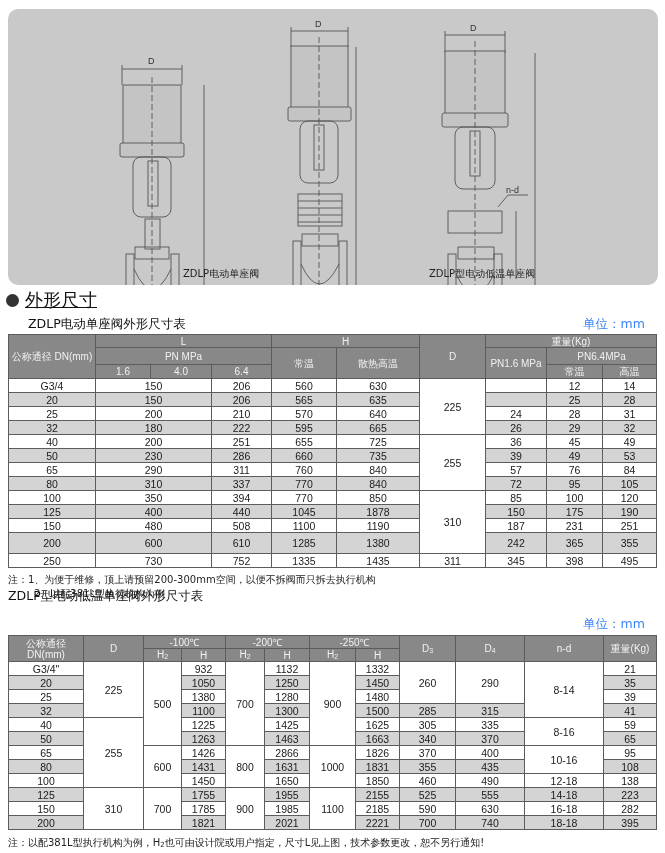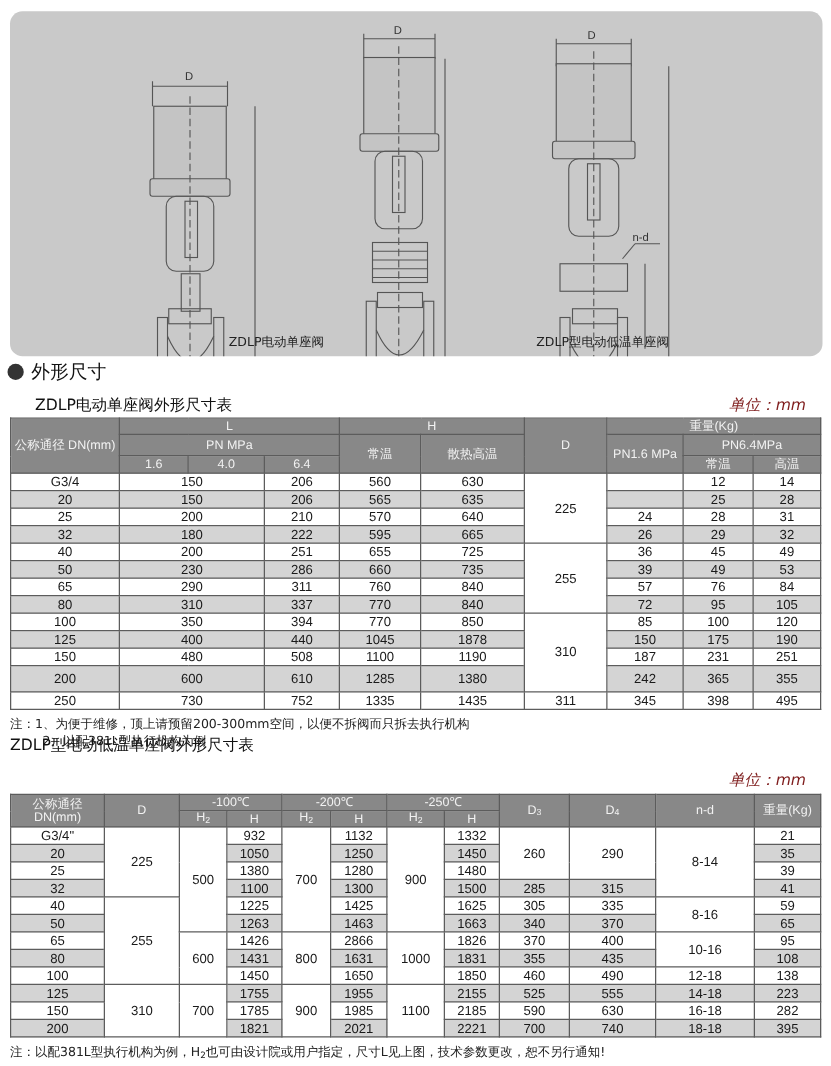"外形尺寸" .section-title { font-size: 15px -> 18px; text-decoration: none -> underline }
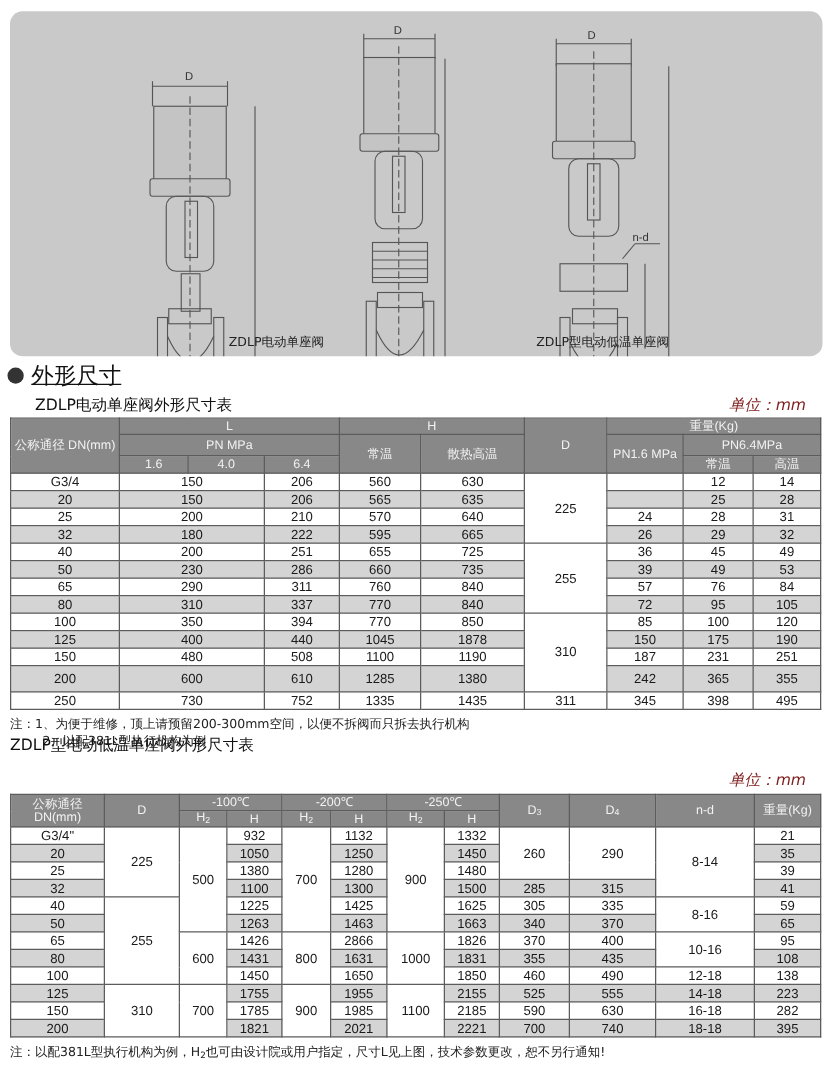"单位：mm" .unit { color: #7f1d1d -> #3b82f6; font-style: italic -> none }
